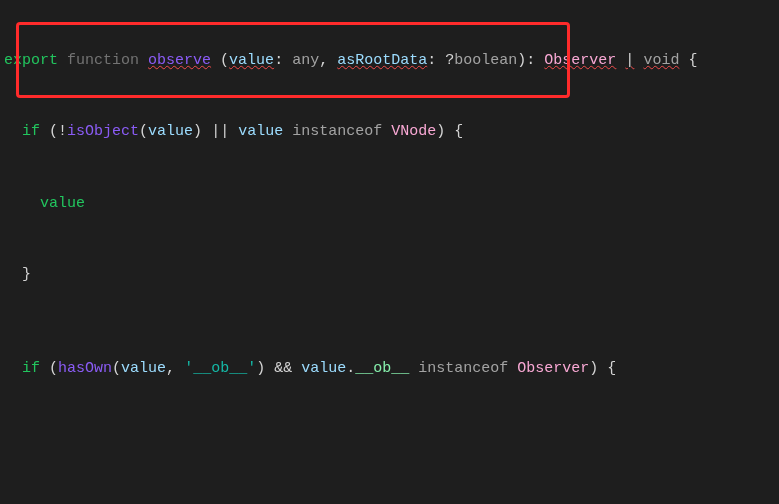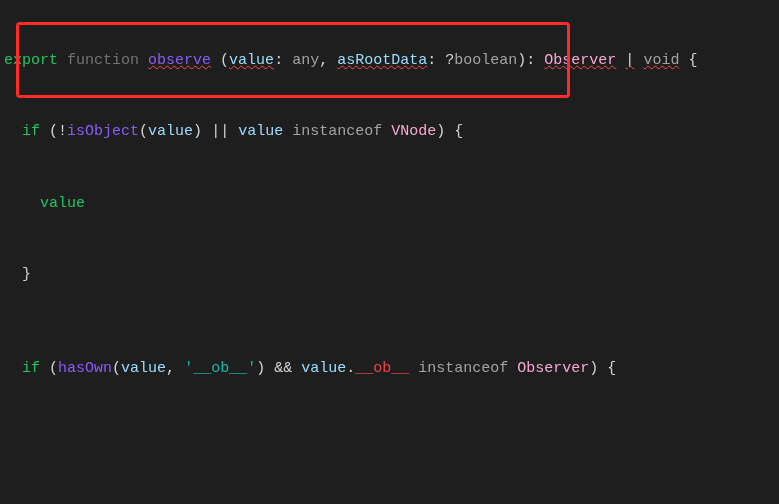"__ob__" .prop { color: #ef4444 -> #86efac }
